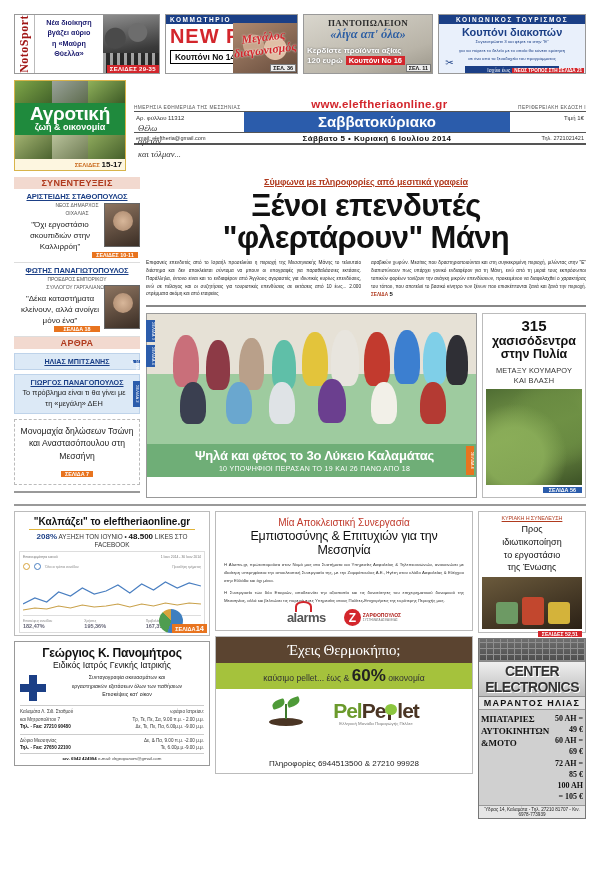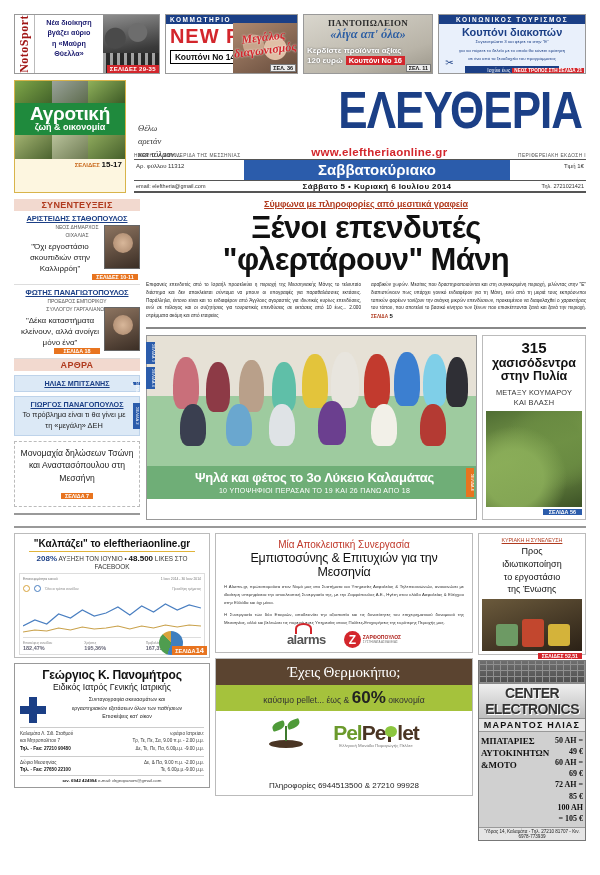"ΕΛΕΥΘΕΡΙΑ" div.logo-wrap { html: <div> <div>ΕΛΕΥΘΕΡΙΑ</div> </div> -> none }
